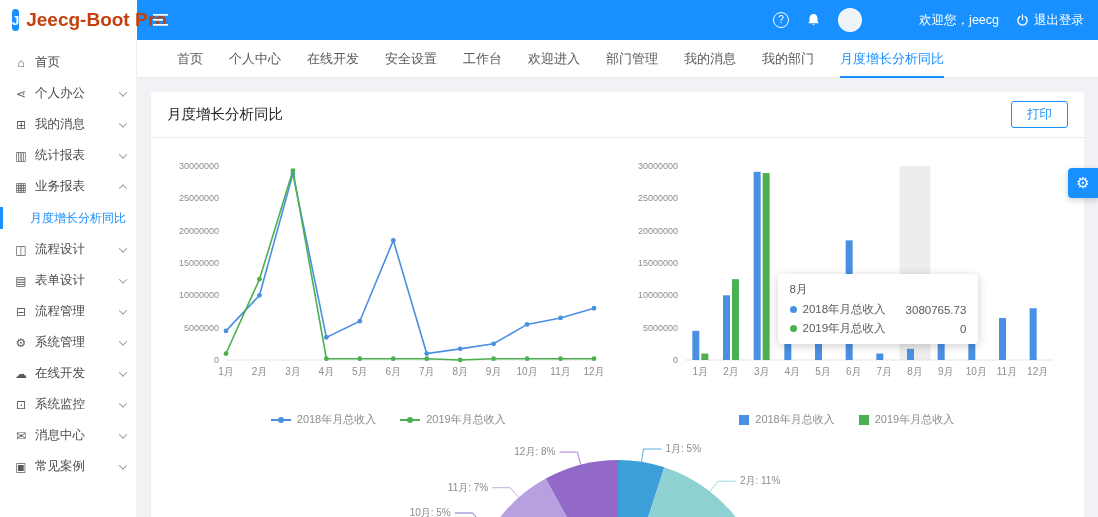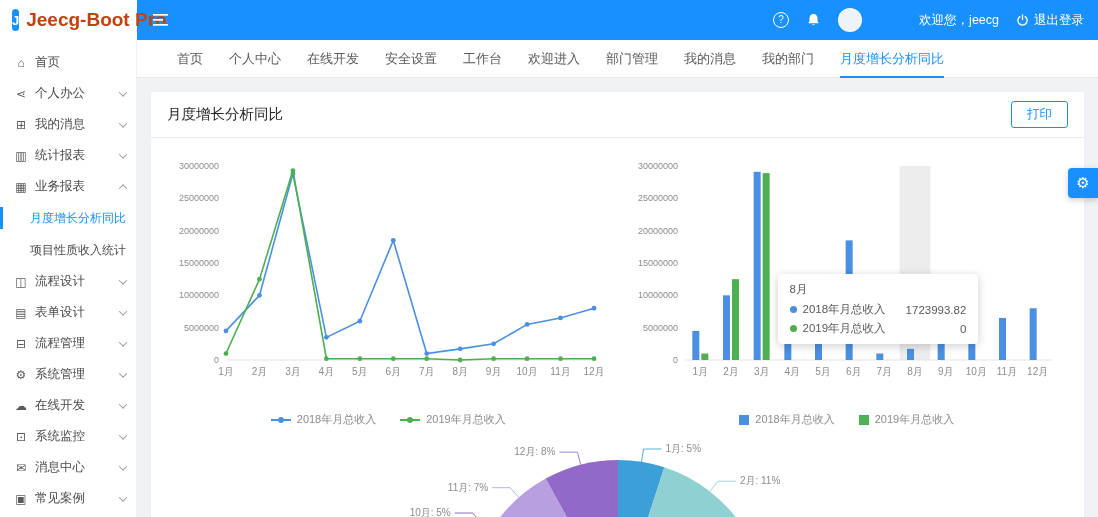"项目性质收入统计" div.menu-sub { html: <div>项目性质收入统计</div> -> none }
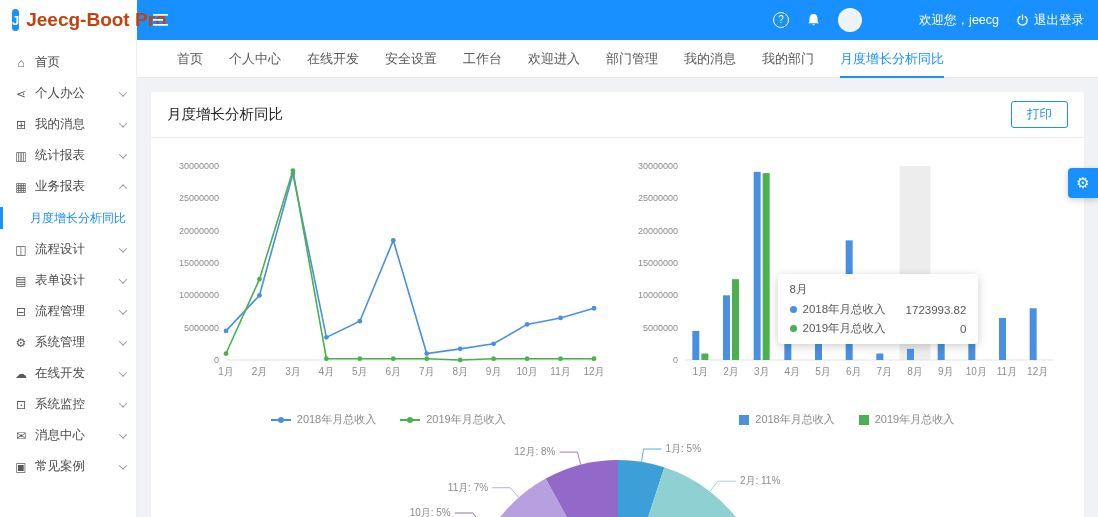"1723993.82" span.tt-val { text: 1723993.82 -> 3080765.73 }
